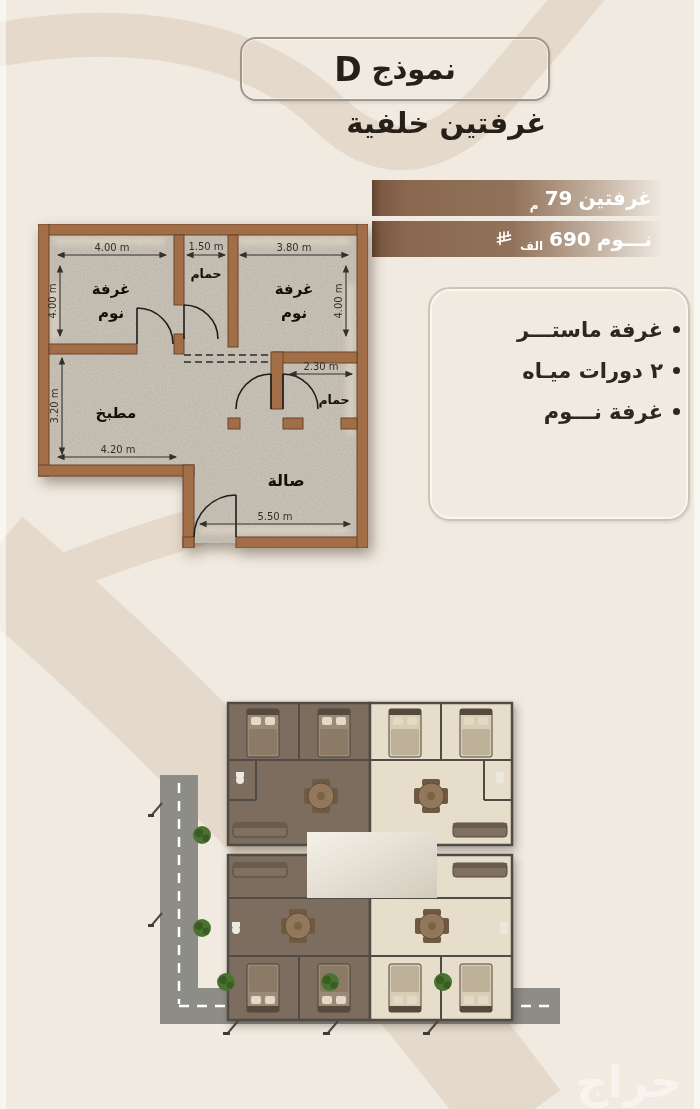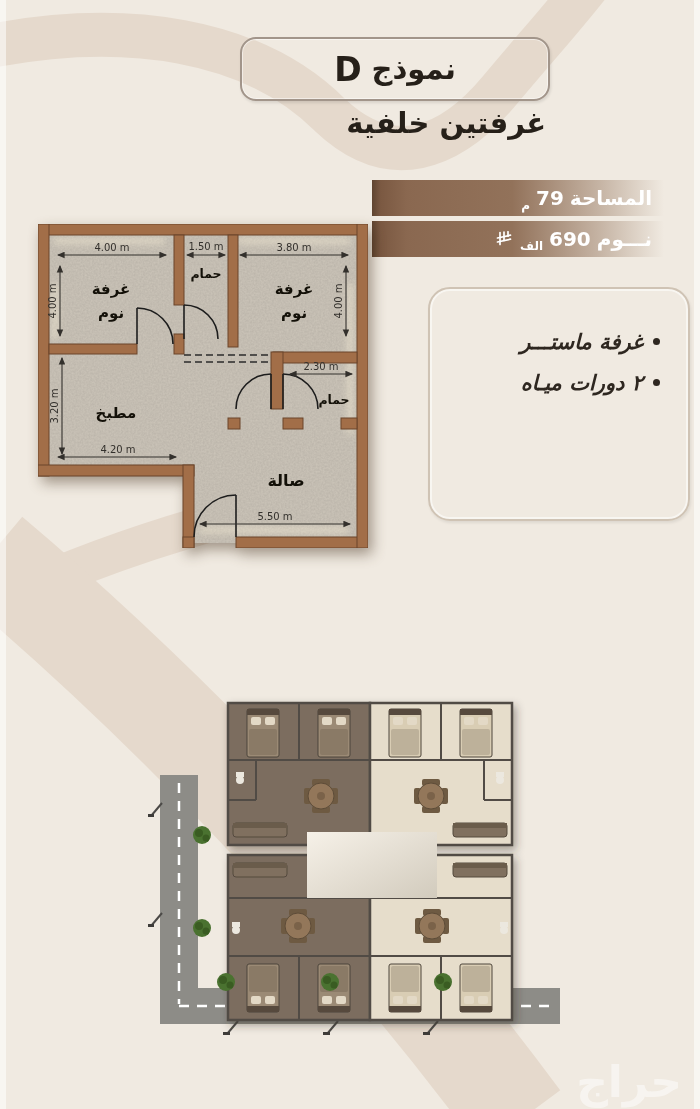"المساحة" span { text: المساحة -> غرفتين }
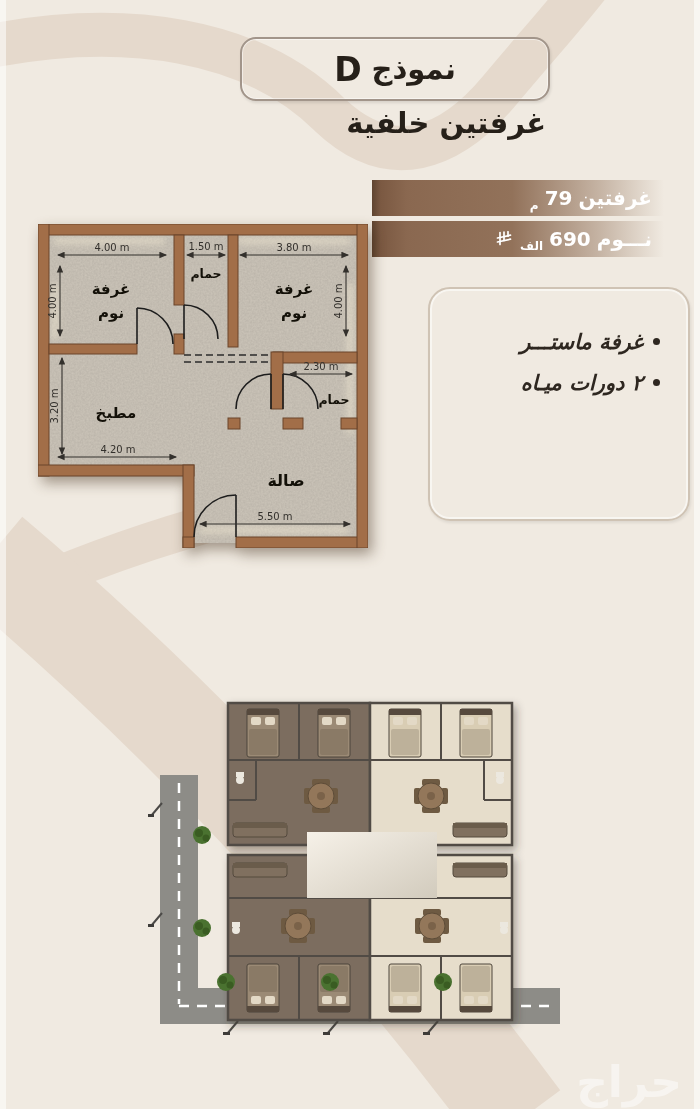"غرفة ماستـــر" .features-card ul { font-style: italic -> none; margin: 12px -> 0; padding: 0 16px 0 8px -> 0 8px 0 8px }
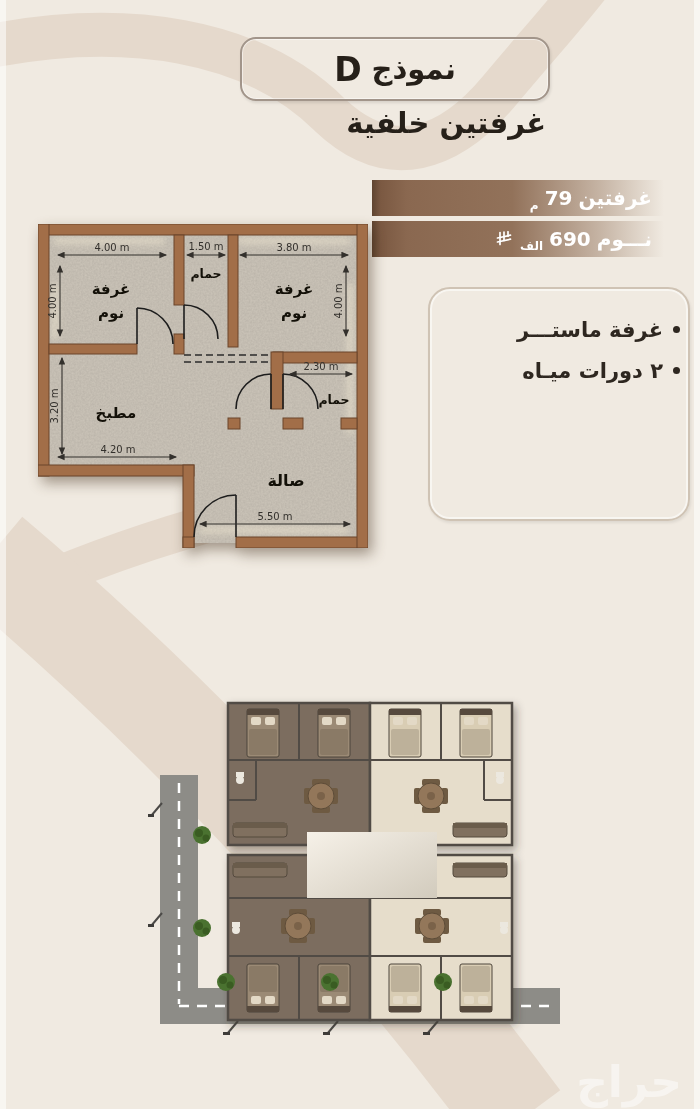"غرفة نـــوم" li { html: none -> <li>غرفة نـــوم</li> }
